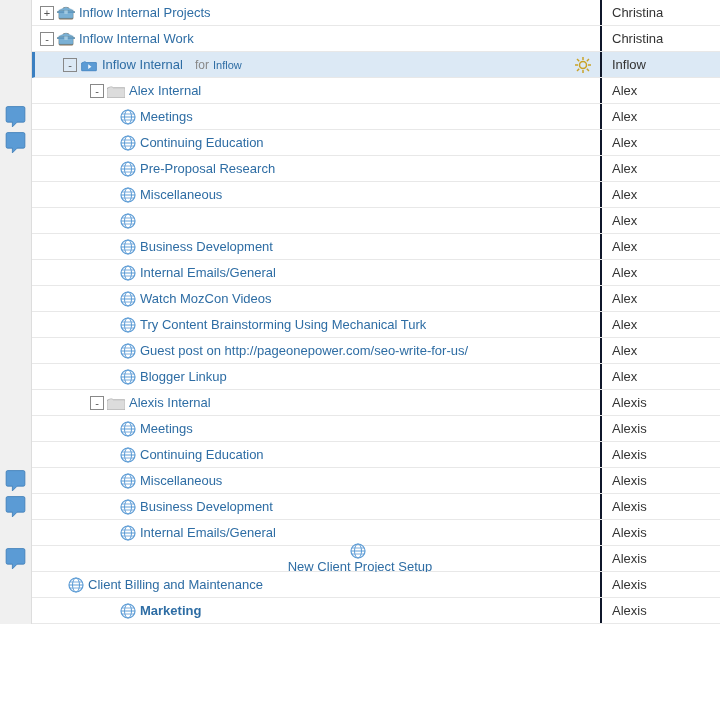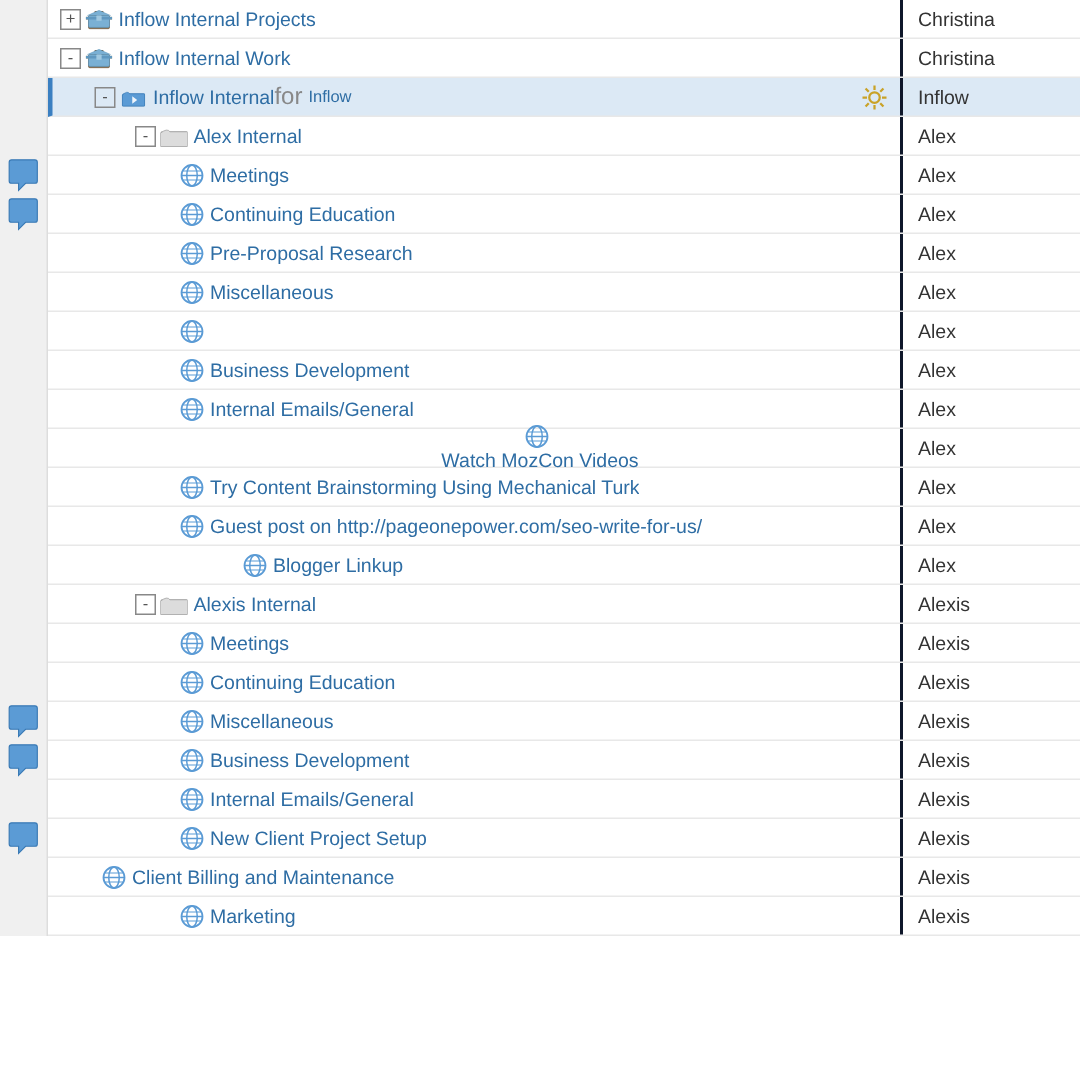"for" .for-label { font-size: 16px -> 12px; margin-left: 0 -> 12px }
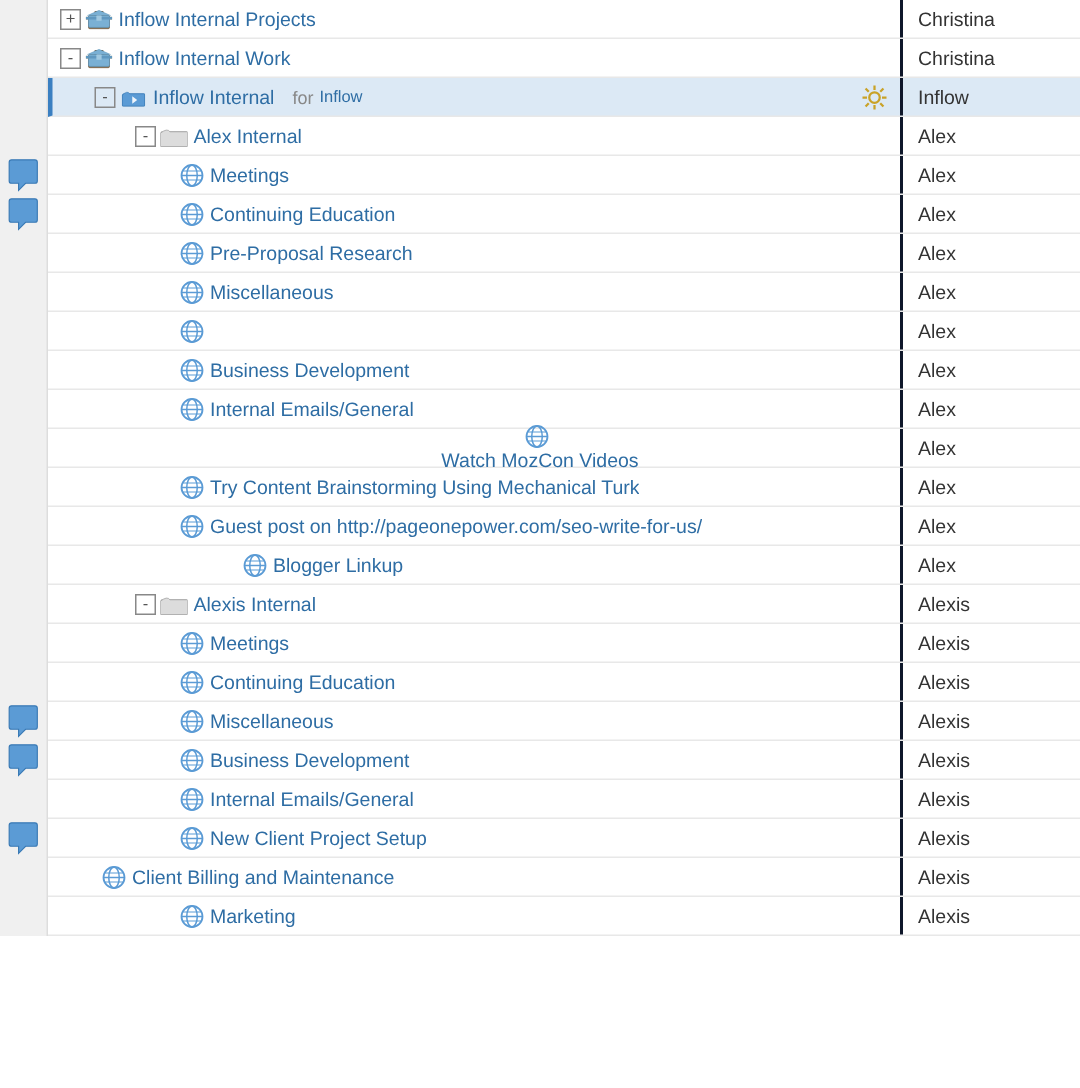"Watch MozCon Videos" div.row-left { flex-direction: column -> none }
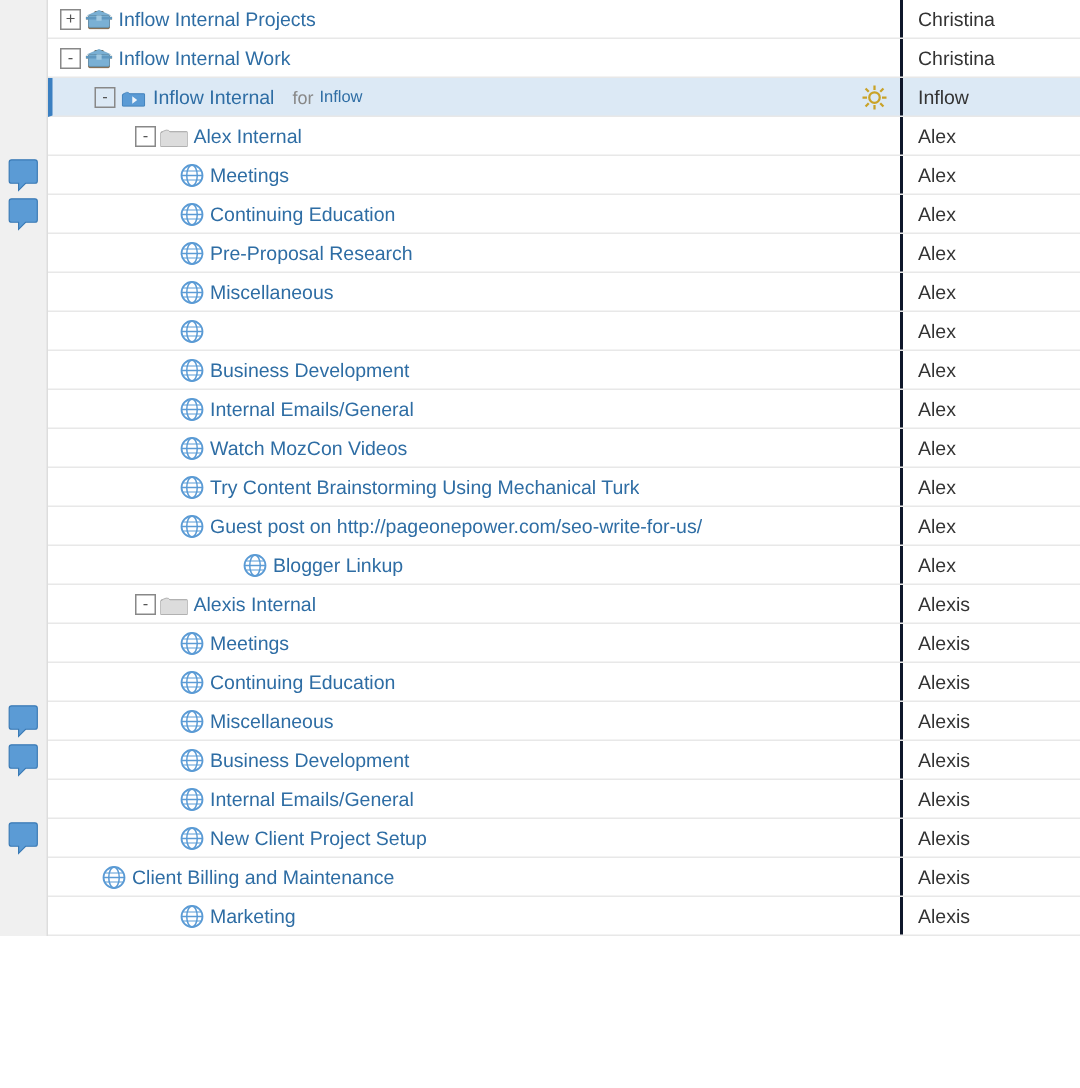"Blogger Linkup" div.row-left { margin-left: 42px -> none }
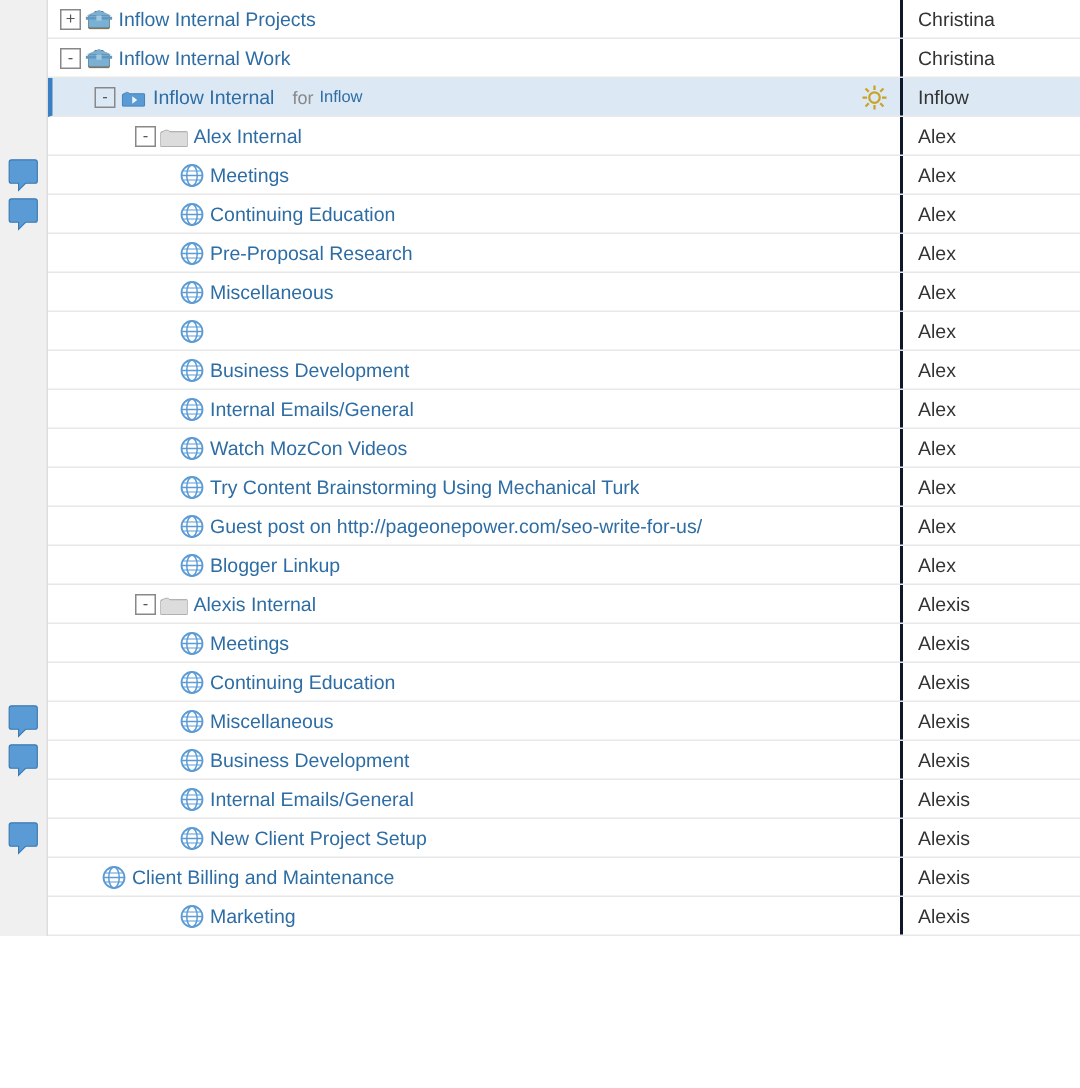"New Client Project Setup" div.row-left { flex-direction: none -> column }
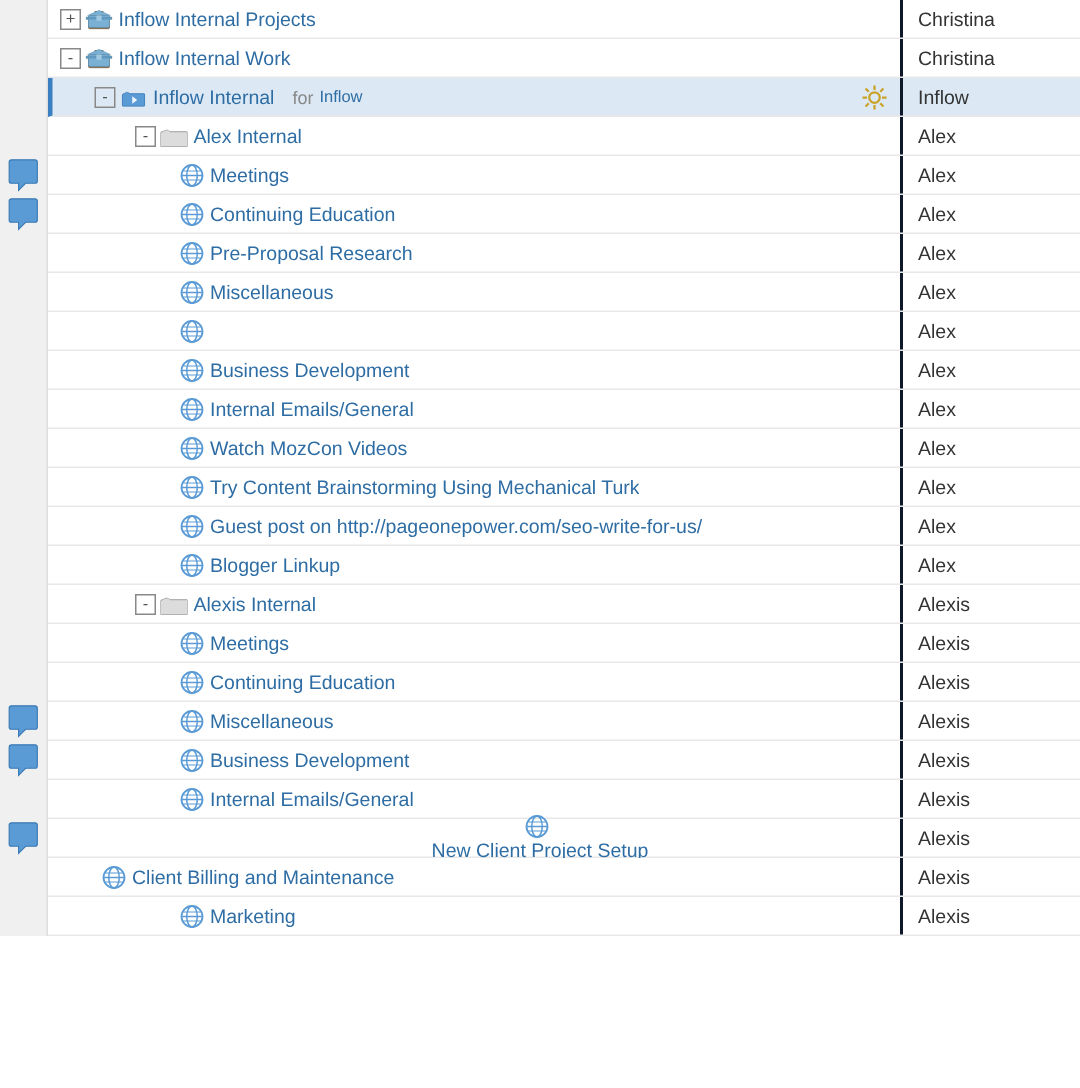"Marketing" div.row-left { font-weight: none -> bold }
